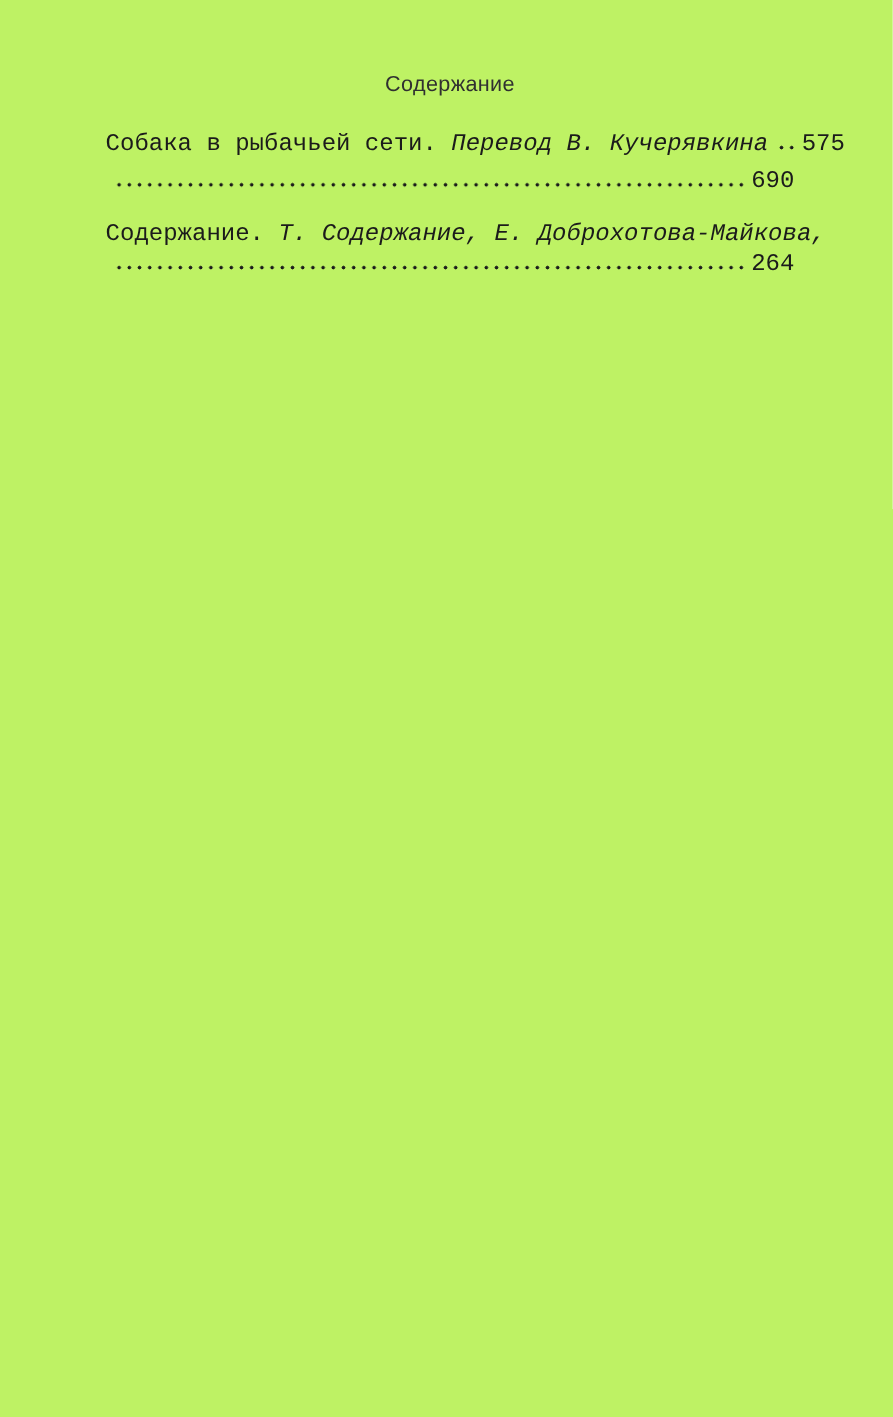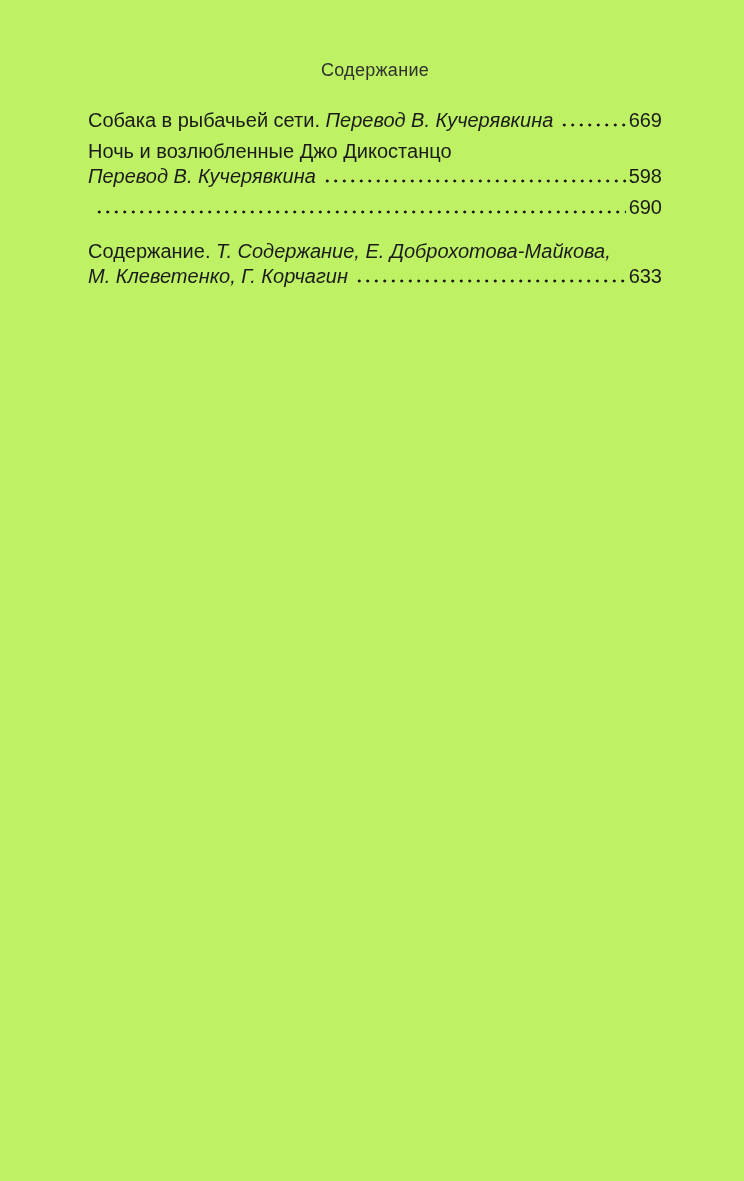"Собака в рыбачьей сети. Перевод" .toc-line { font-family: Liberation Sans, sans-serif -> Liberation Mono, monospace }
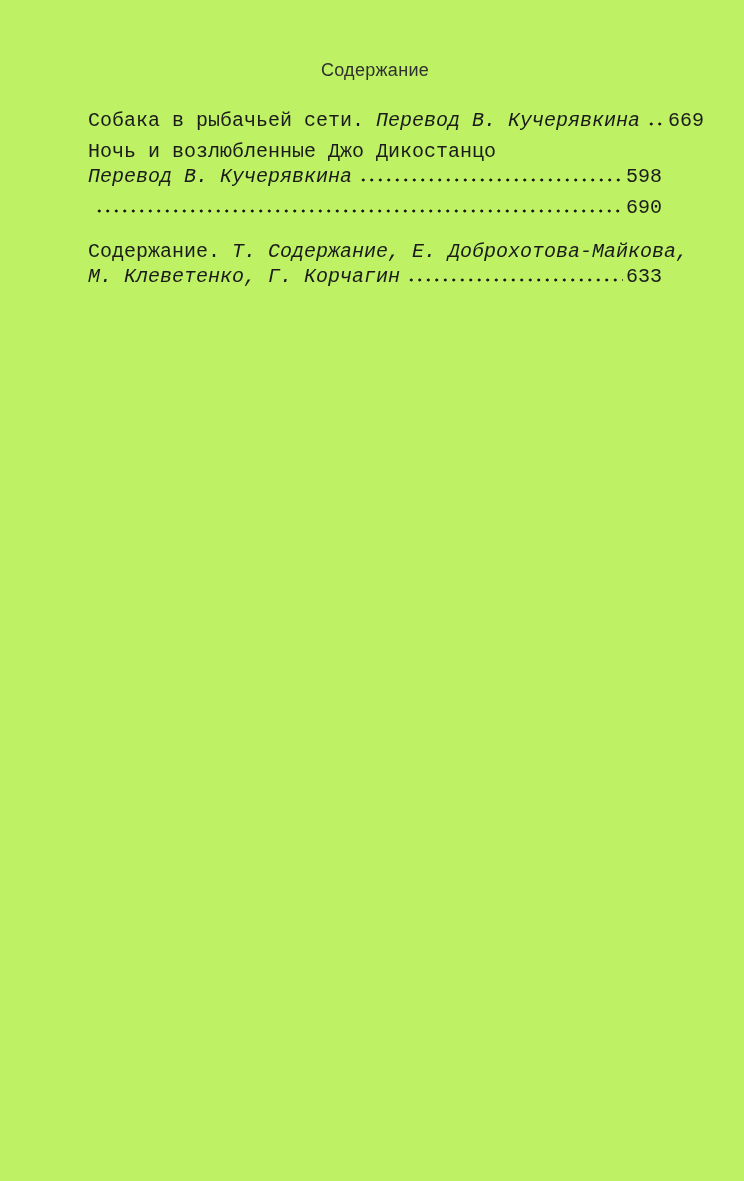"669" span.pg { text: 669 -> 575 }
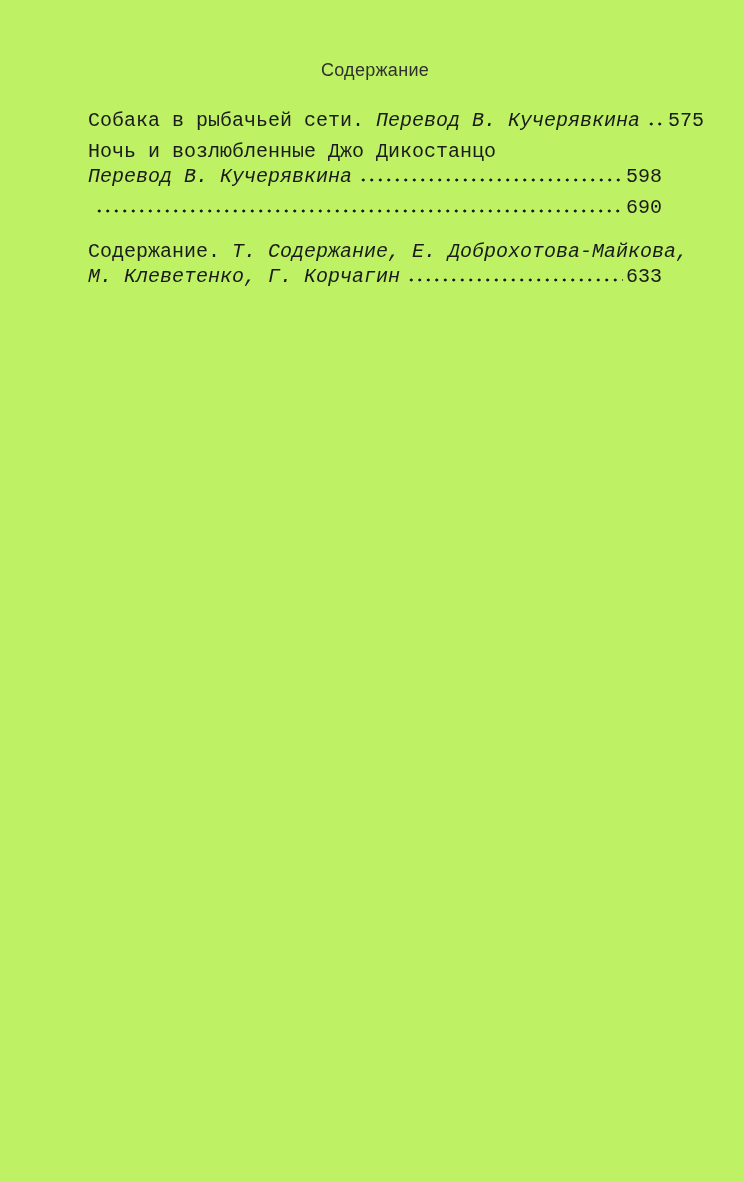"Ночь и возлюбленные Джо Дикостанцо" div.toc-entry { html: <div> <div> <span><span>Ночь и возлюбленные Джо Дикостанцо</span></span> </div> <div> <span><span>Перевод В. Кучерявкина</span></span> <span></span> <span>598</span> </div> </div> -> none }
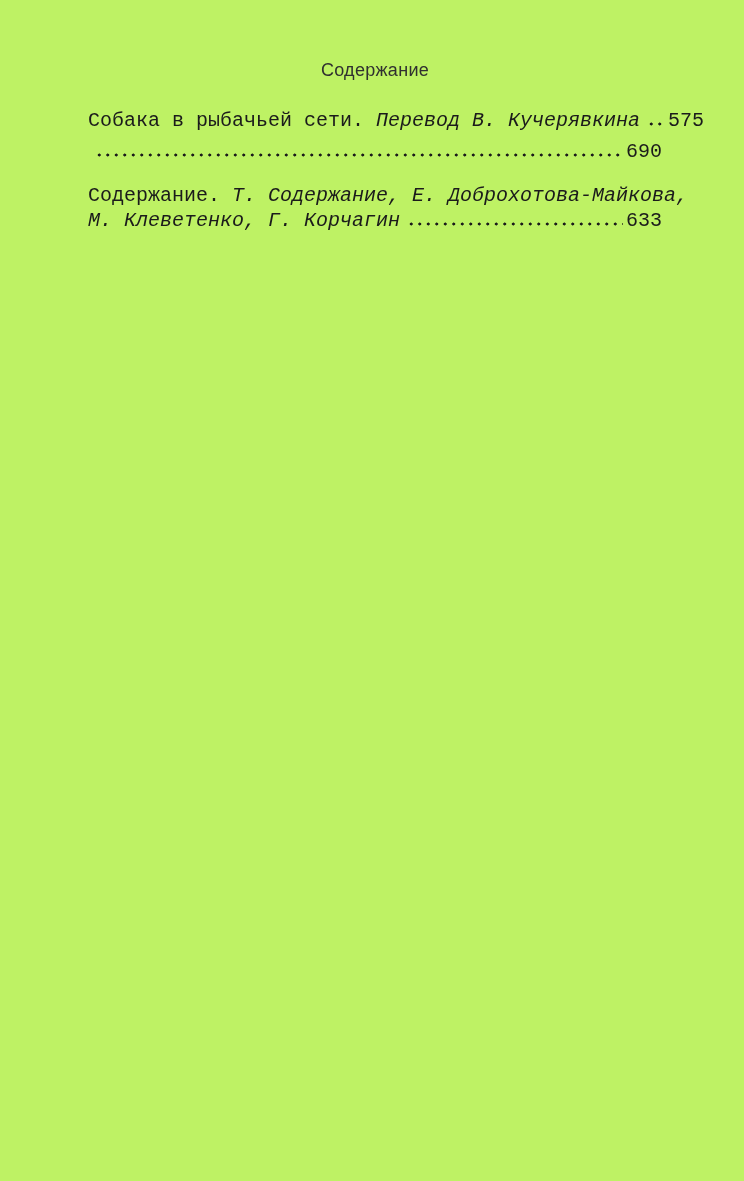"М. Клеветенко, Г. Корчагин" span.line-text { html: <span><span>М. Клеветенко, Г. Корчагин</span></span> -> none }
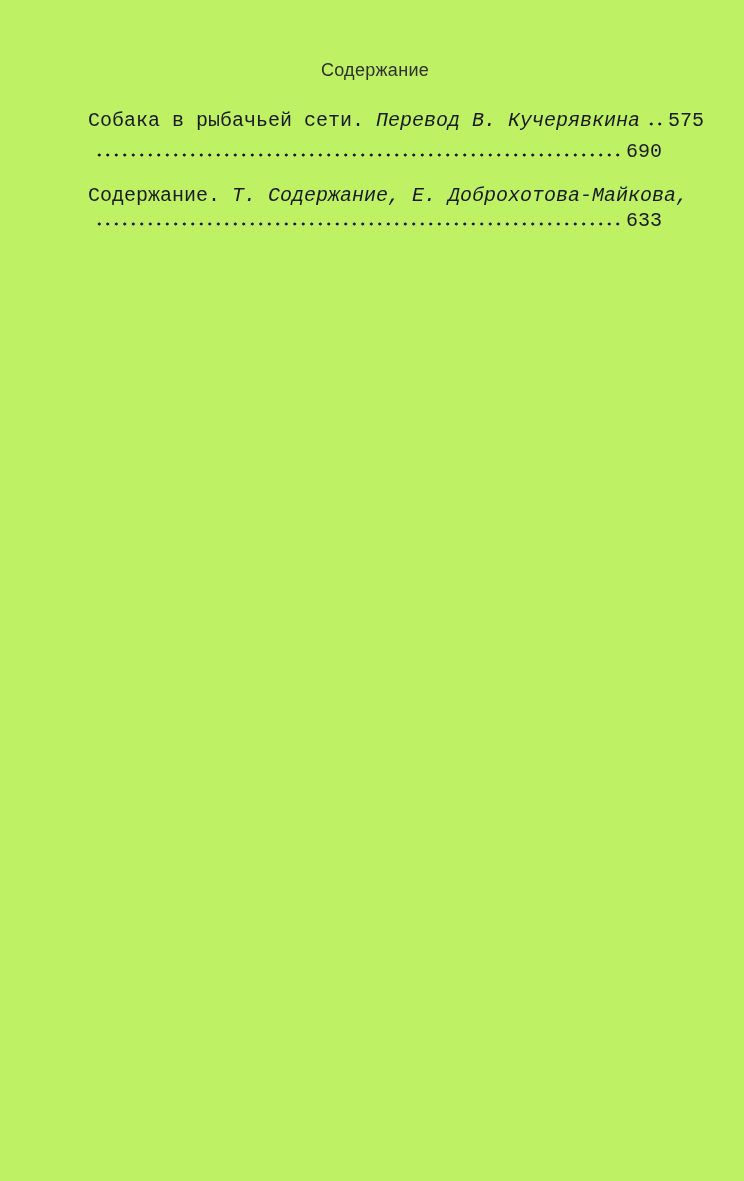"633" span.pg { text: 633 -> 264 }
